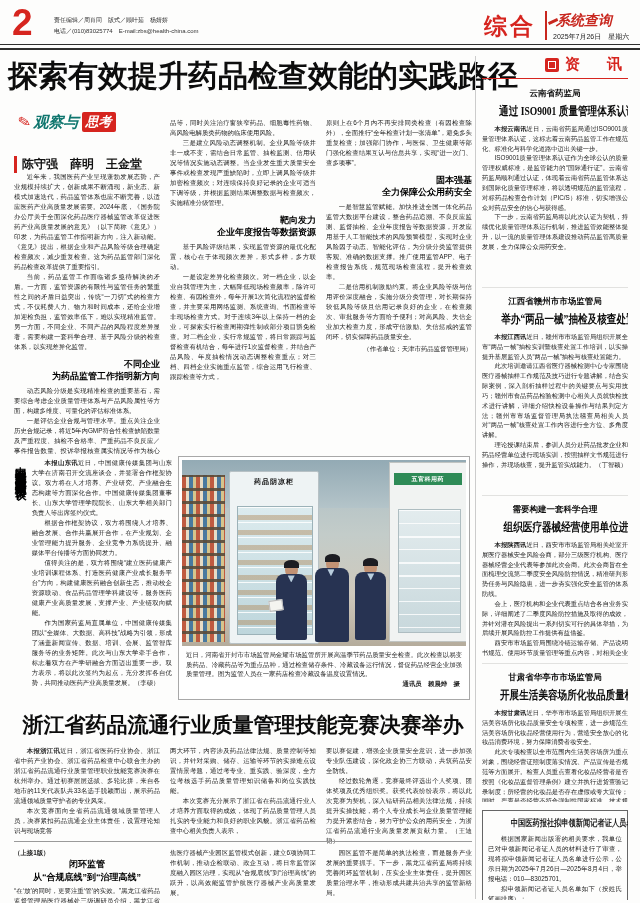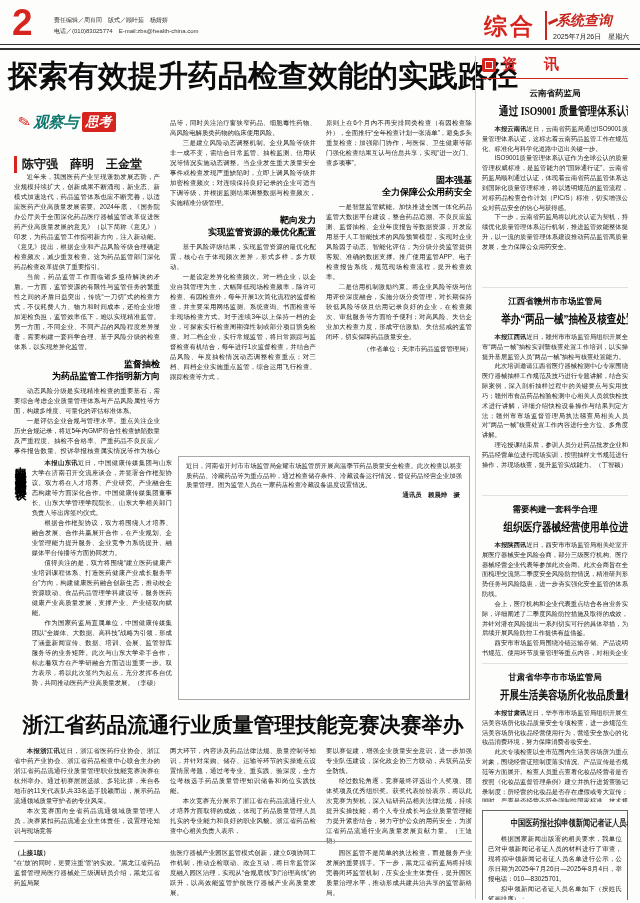"资 讯" .zx-head { justify-content: none -> flex-end }
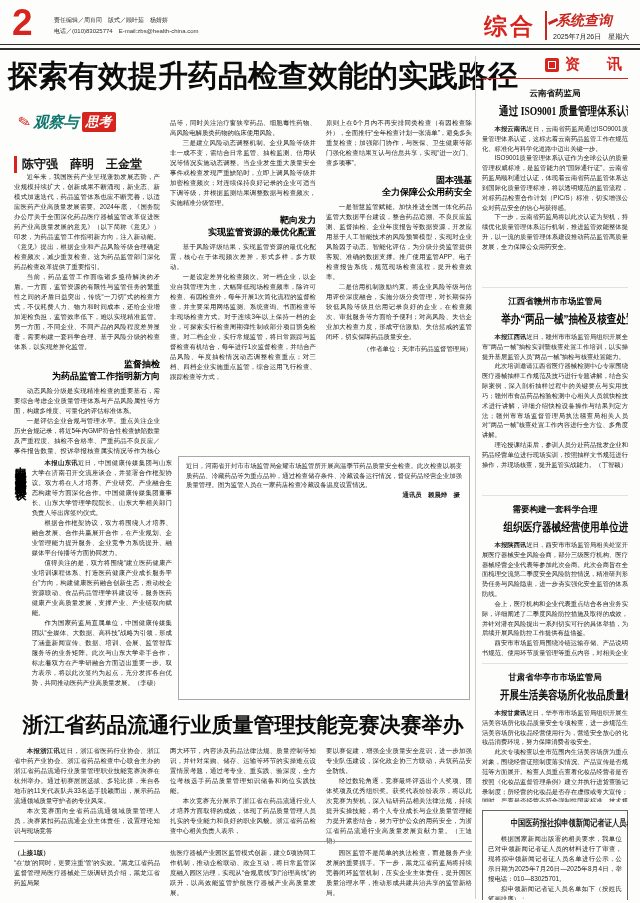"实现监管资源的最优化配置" div { text: 实现监管资源的最优化配置 -> 企业年度报告等数据资源 }
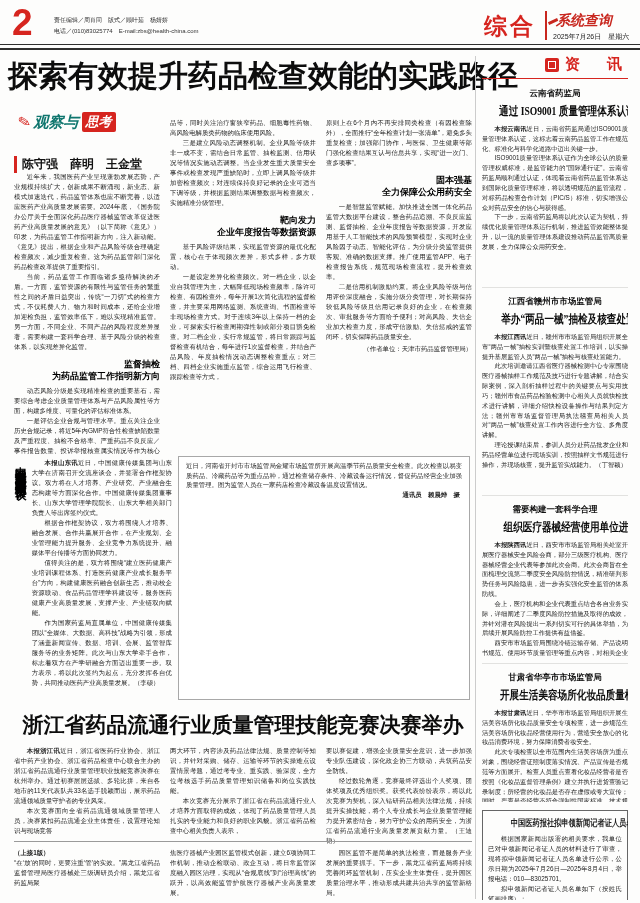"监督抽检" div { text: 监督抽检 -> 不同企业 }
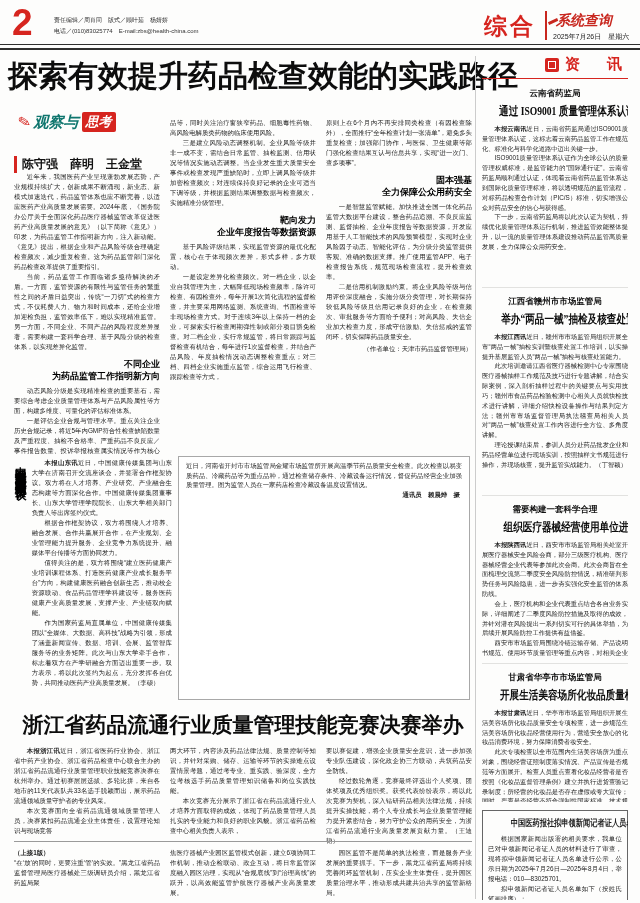"药品阴凉柜" div.photo { html: none -> <div> <div></div> <div></div> <div> <div>药品阴凉柜</div> <div></div> </div> <div></div> <div>五官科用药</div> <div> <div></div> <div> <div></div> </div> </div> <div> <div></div> <div></div> </div> <div> <div></div> <div></div> </div> </div> }
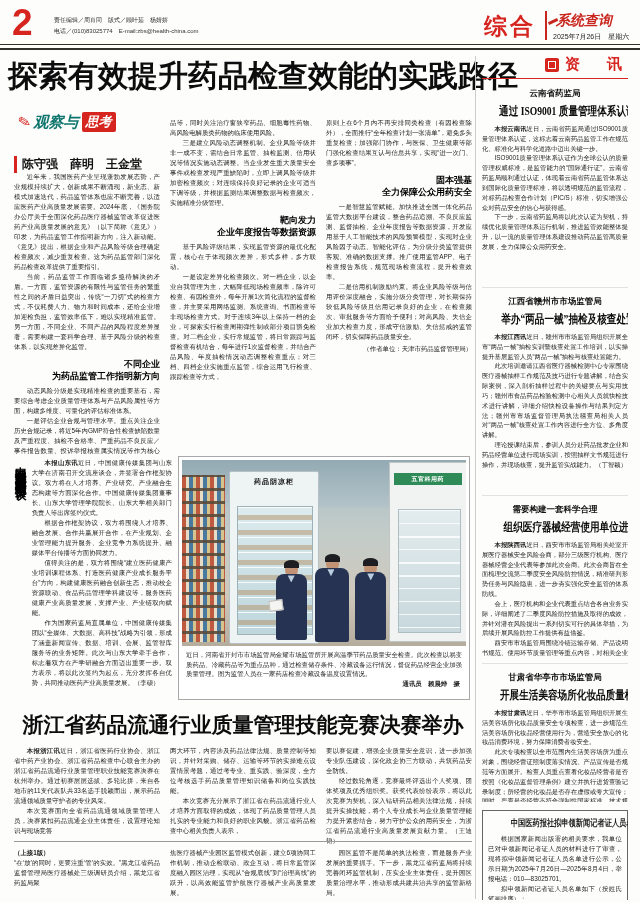"闭环监管" div.jump-h { html: none -> <div> <div>闭环监管</div> <div>从“合规底线”到“治理高线”</div> </div> }
